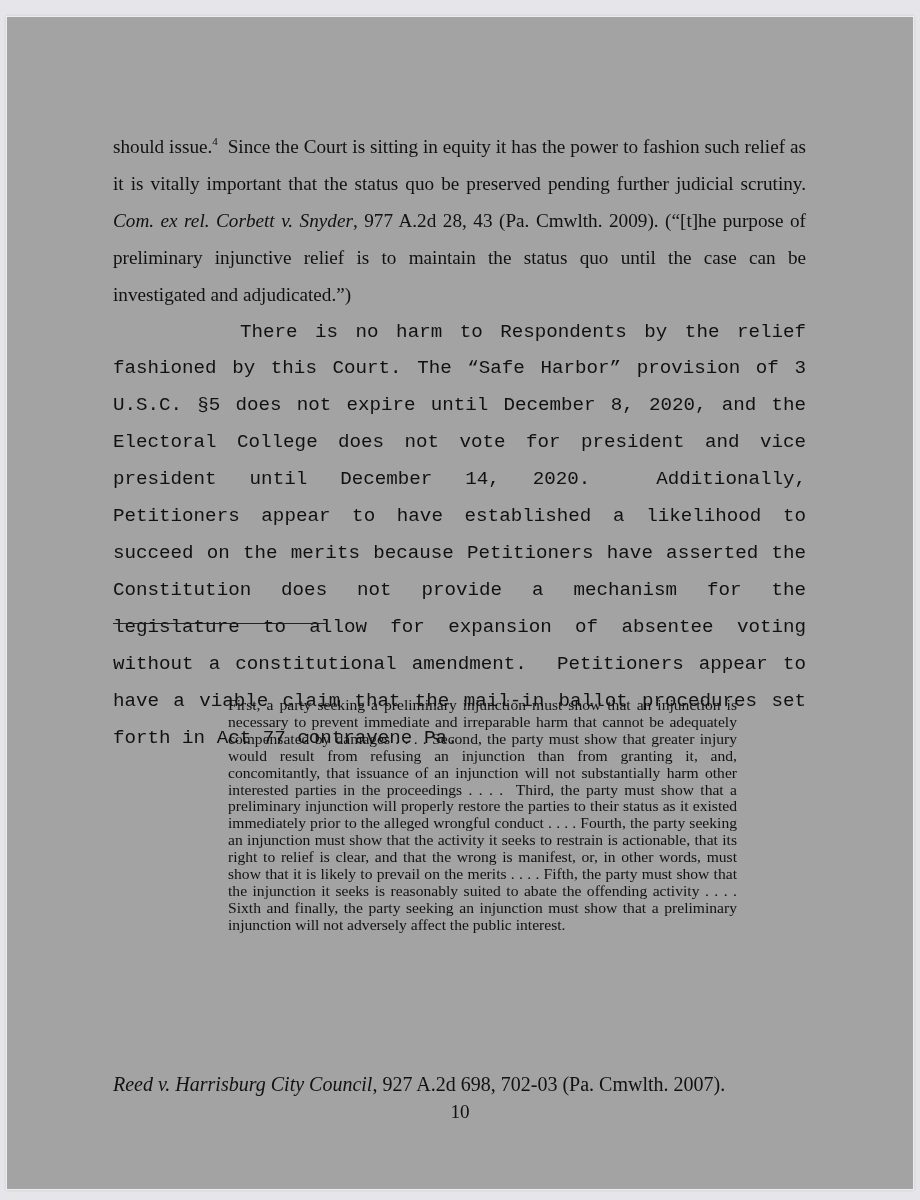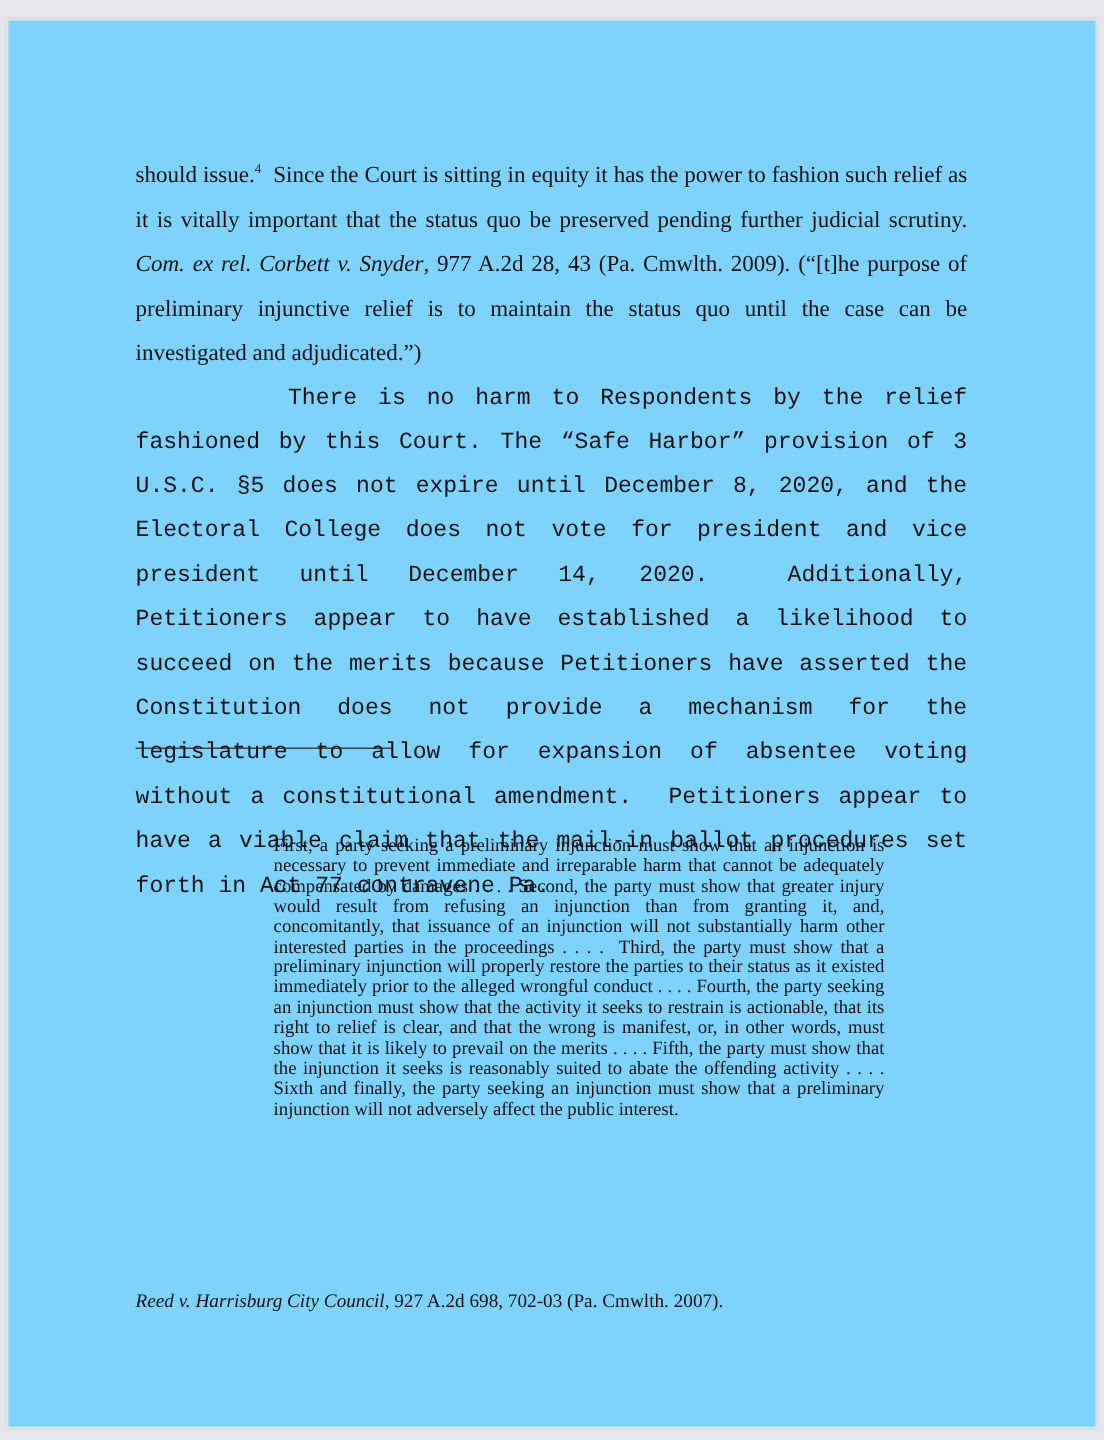"should issue.4 Since the Court" .page { background: #7dd3fc -> #a3a3a3 }
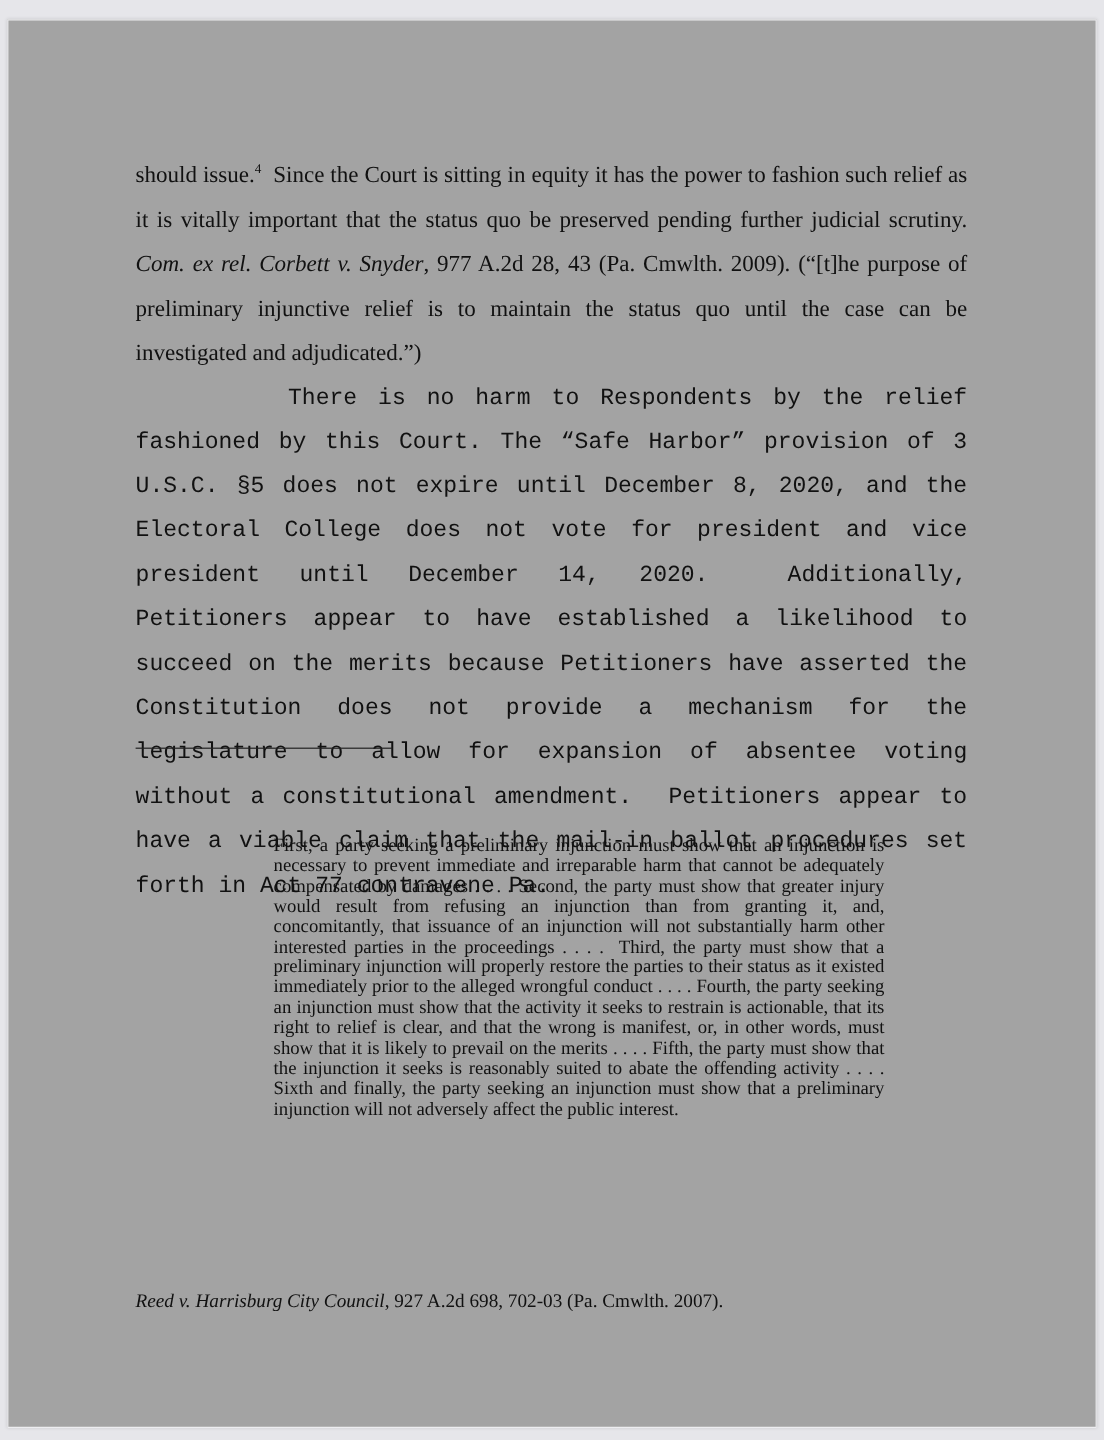"Reed v. Harrisburg City Council," .citation { font-size: 16px -> 20px }
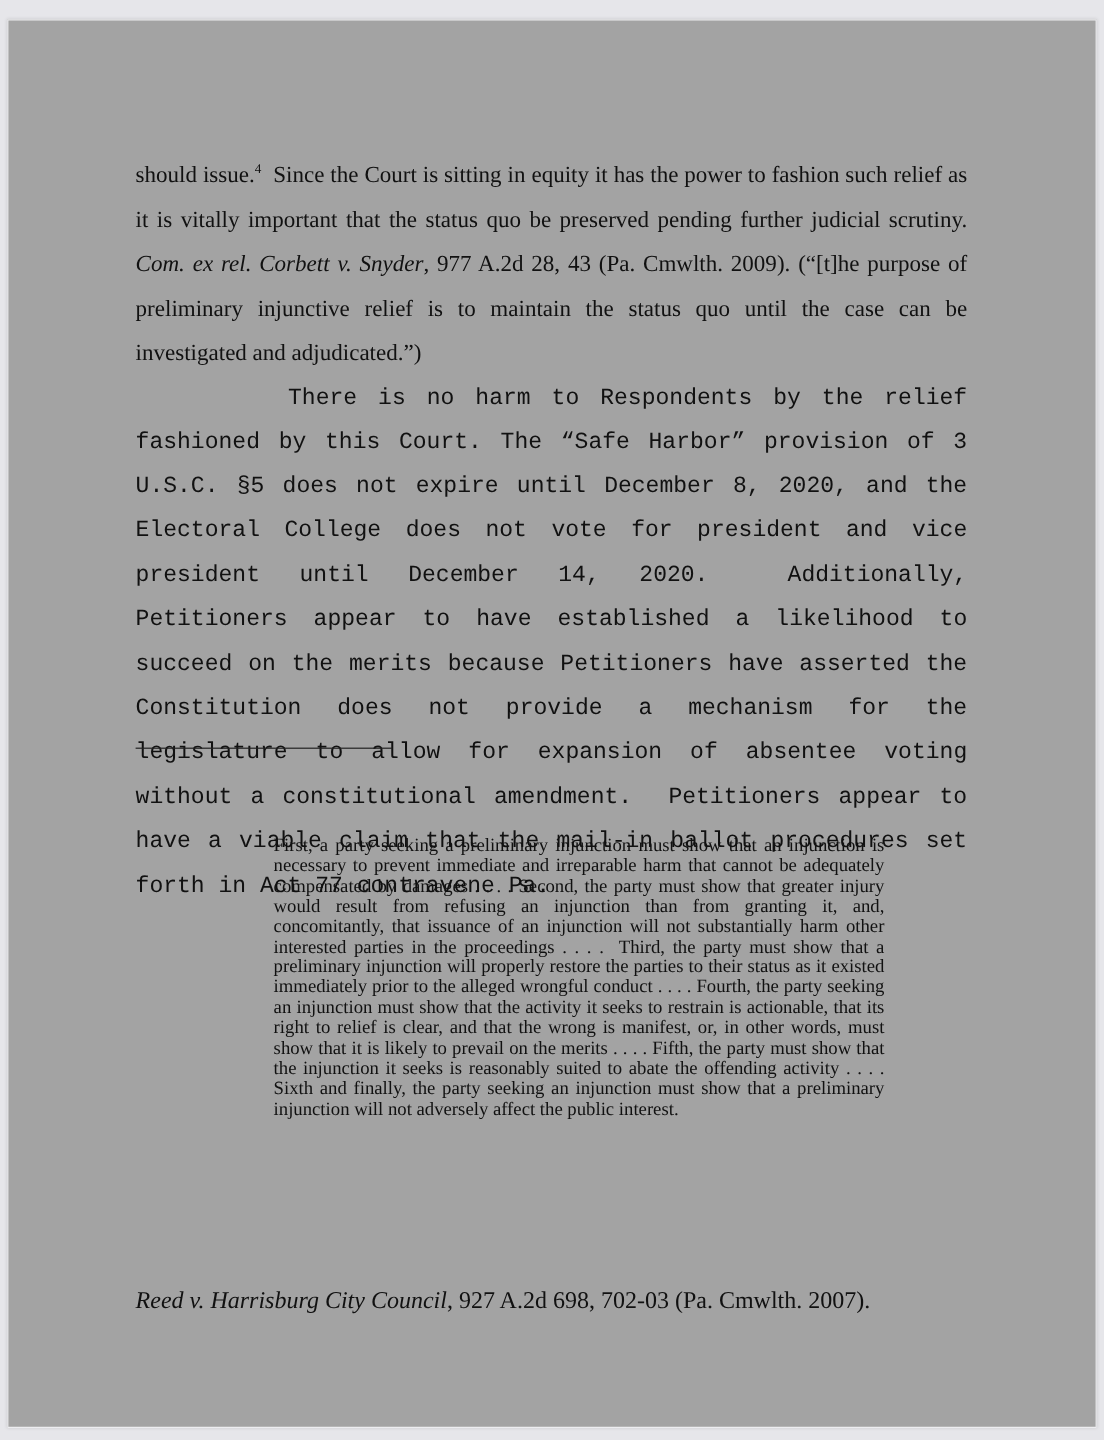"10" div.page-number { html: none -> <div>10</div> }
